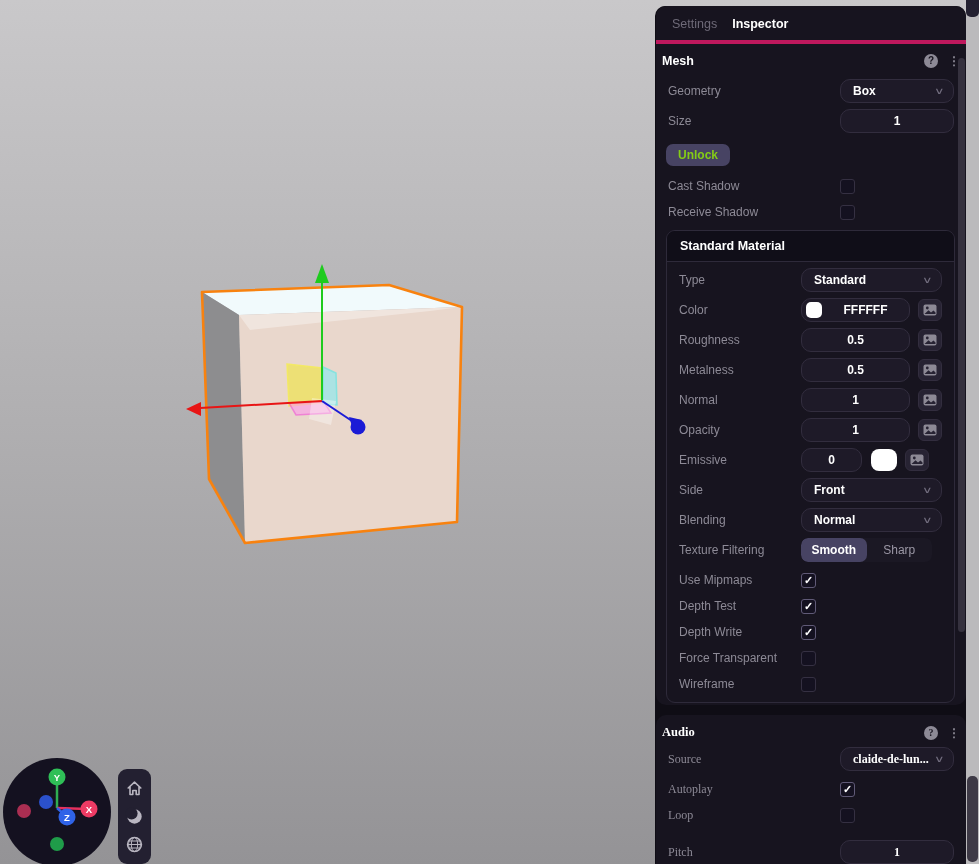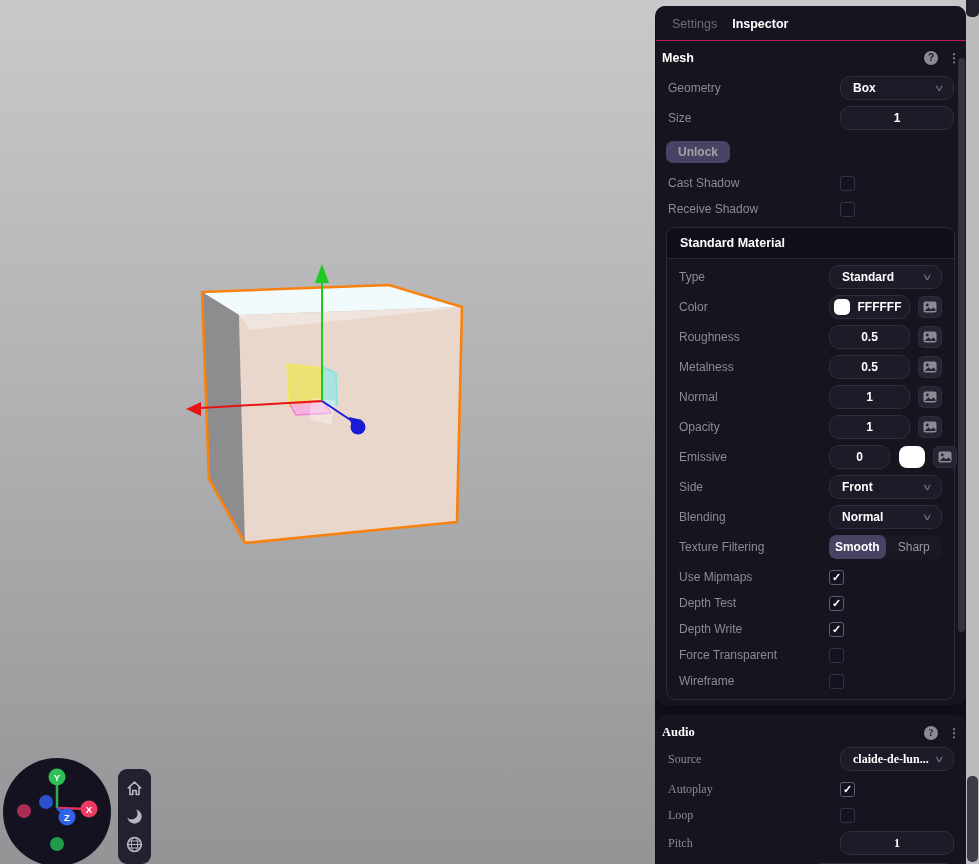"Settings" .tabbar { border-bottom: 1px solid #be185d -> 4px solid #be185d }
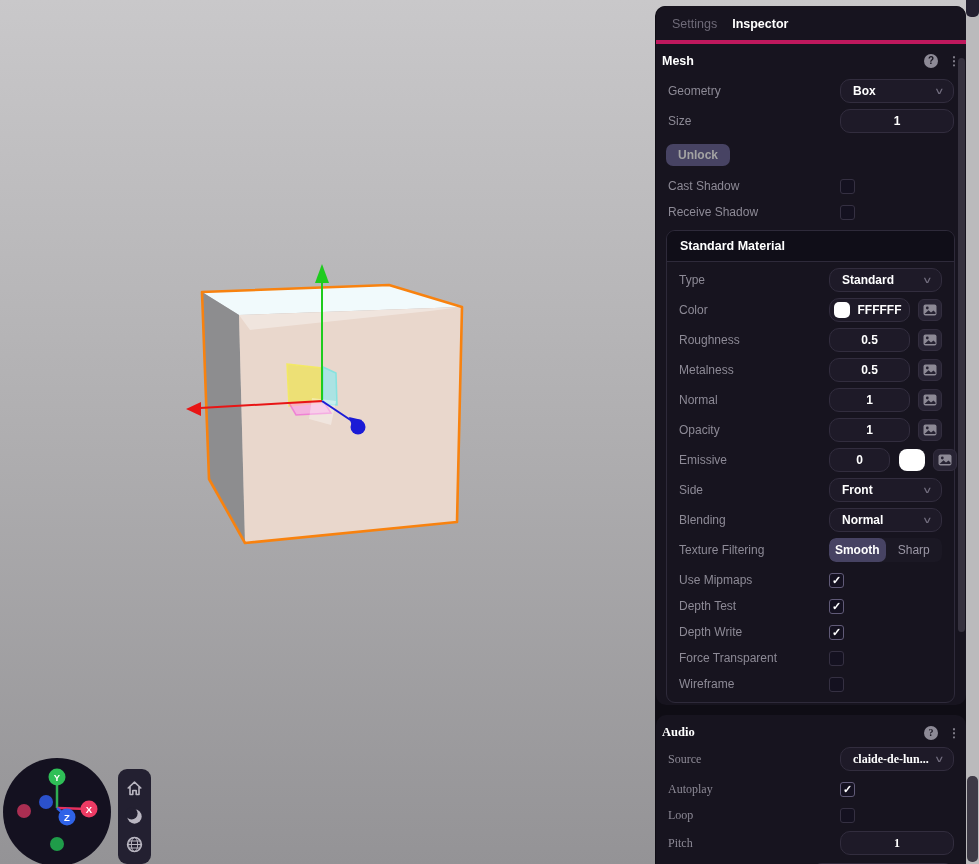"Unlock" .unlock { color: #a3a3a3 -> #84cc16 }
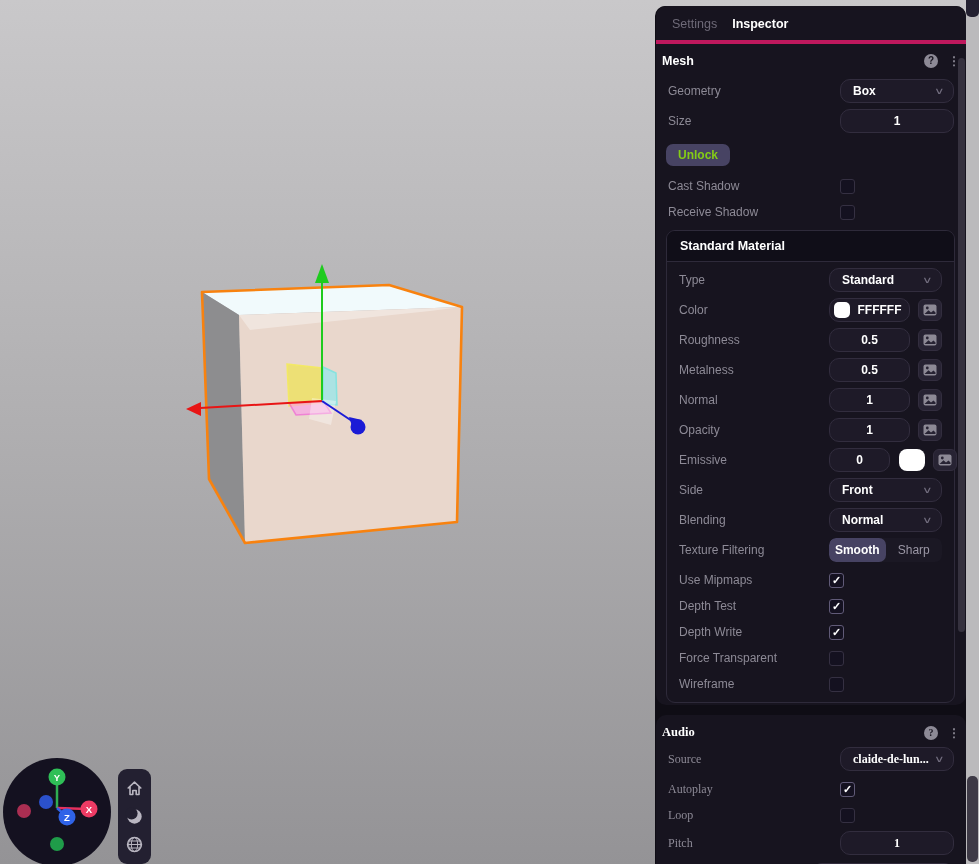"Standard" .subpanel .ctrl { width: 113px -> 141px }
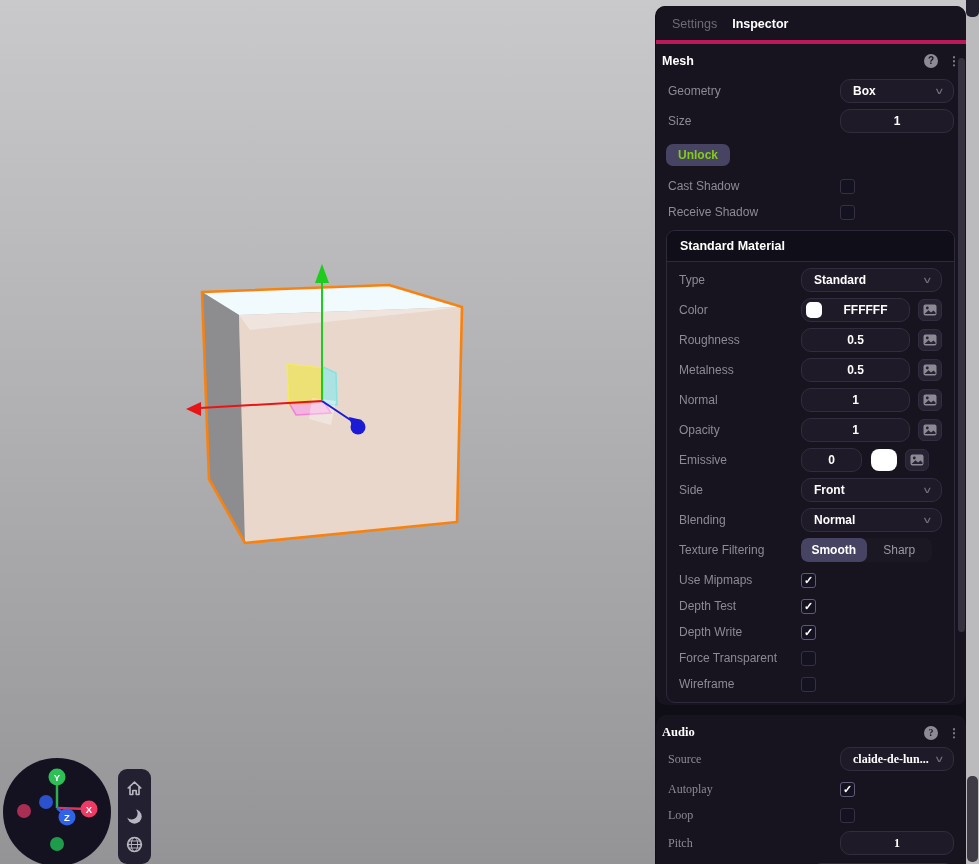"Pitch" div.row { margin-top: 8px -> 17px }
